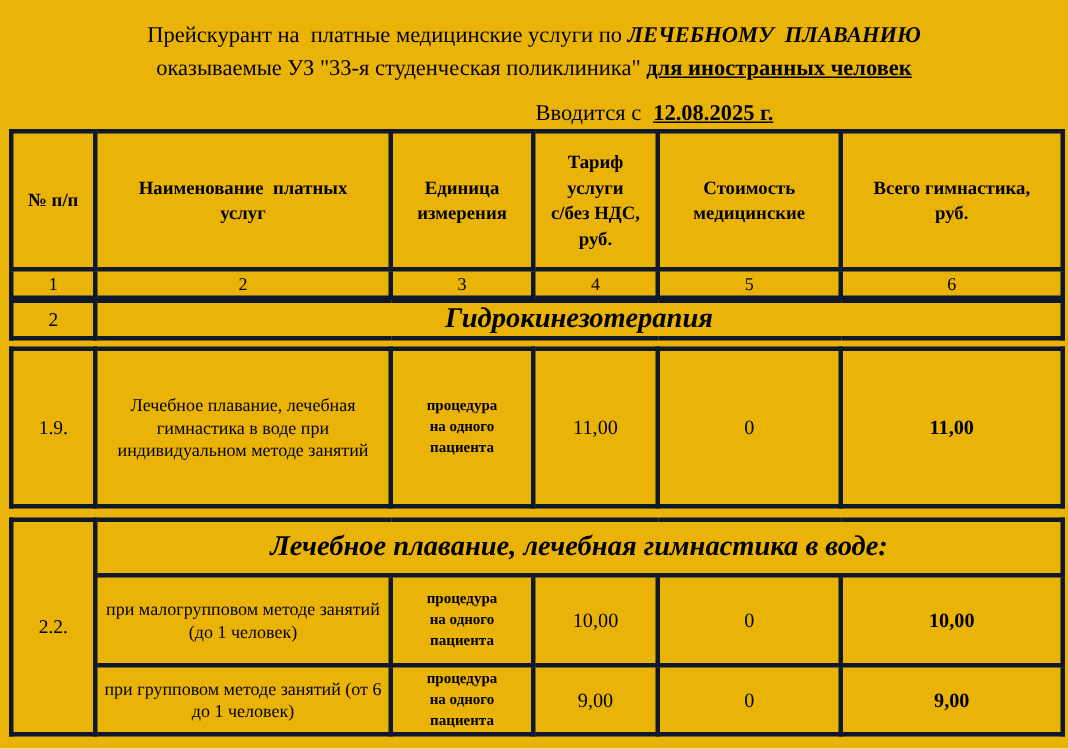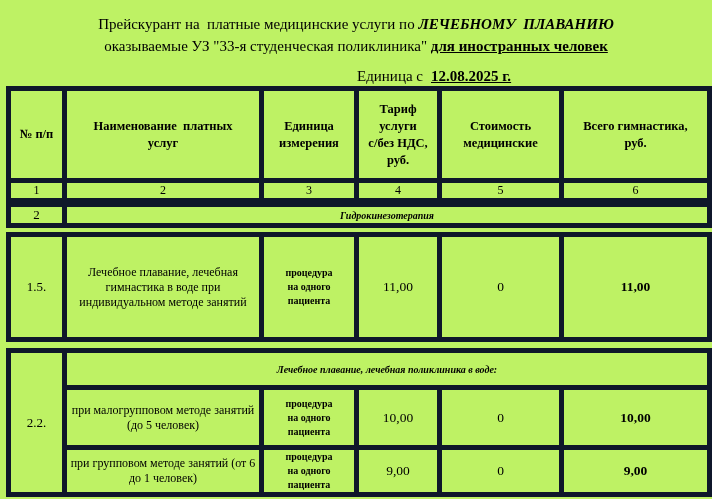"Прейскурант на платные медицинские" .page { background: #bef264 -> #eab308 }
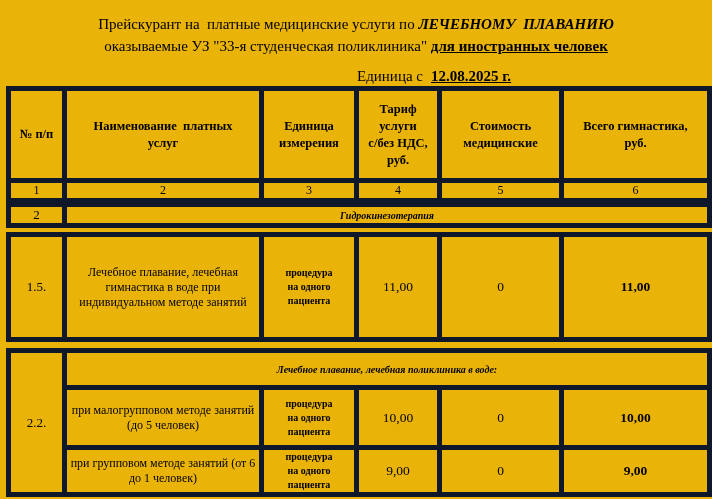"Единица с" span { text: Единица -> Вводится }
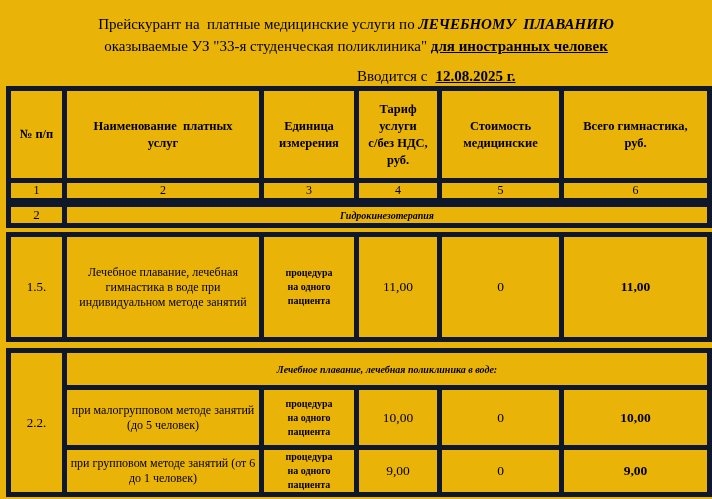"Тариф" table.t td { border: 5px solid #0f172a -> 3px solid #0f172a }
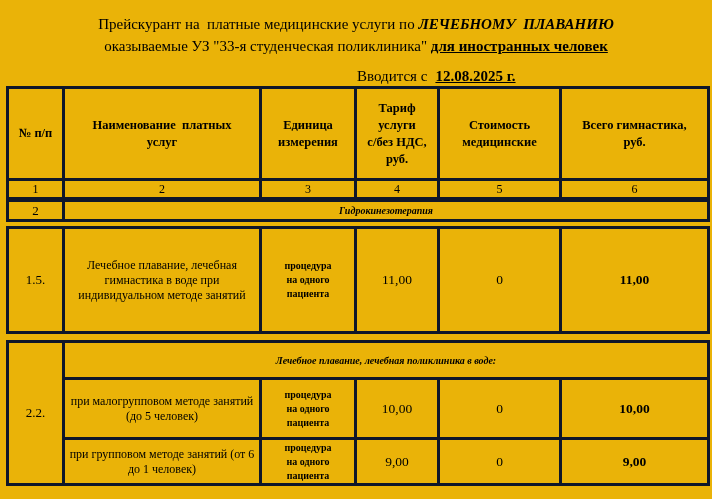"Гидрокинезотерапия" td.sectcell { font-size: 10px -> 19px }
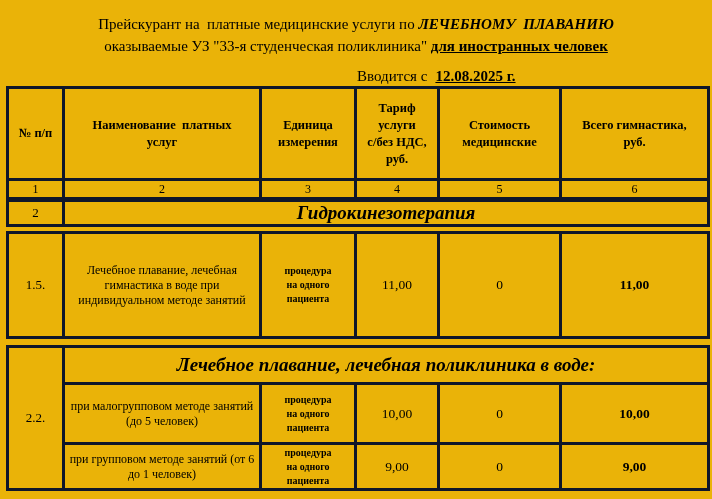"1.5." td.numcell { text: 1.5 -> 1.9 }
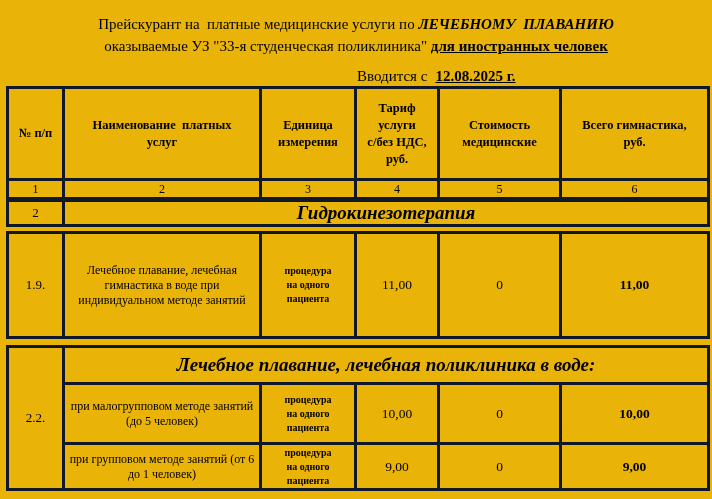"Лечебное плавание, лечебная поликлиника" td.sectcell { text: поликлиника -> гимнастика }
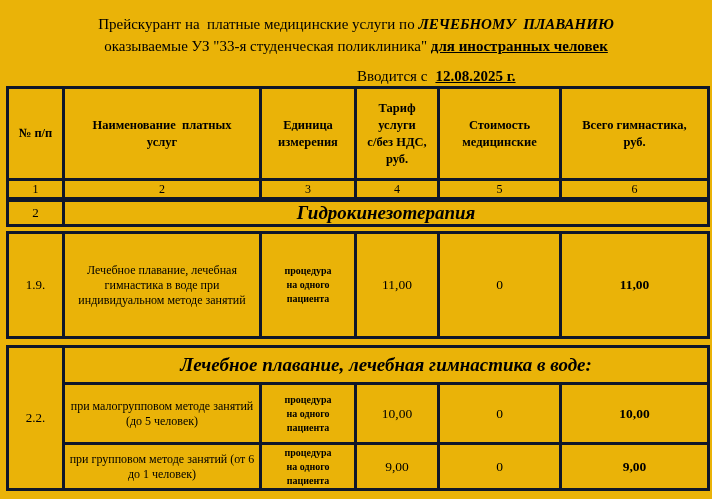"при малогрупповом методе занятий (до" td.desccell { text: 5 -> 1 }
